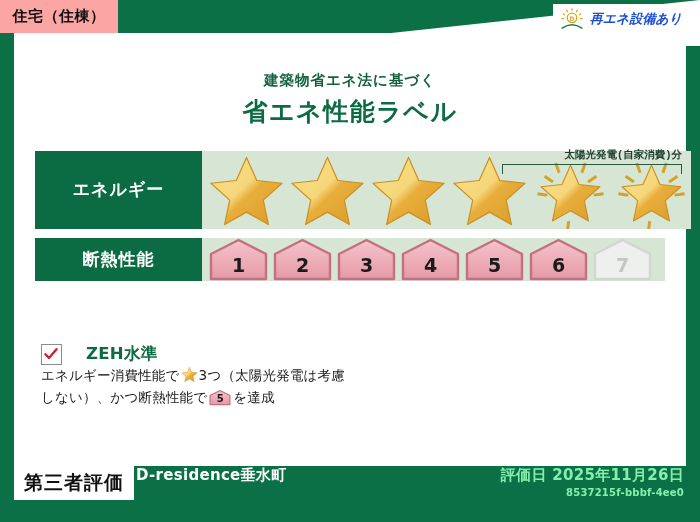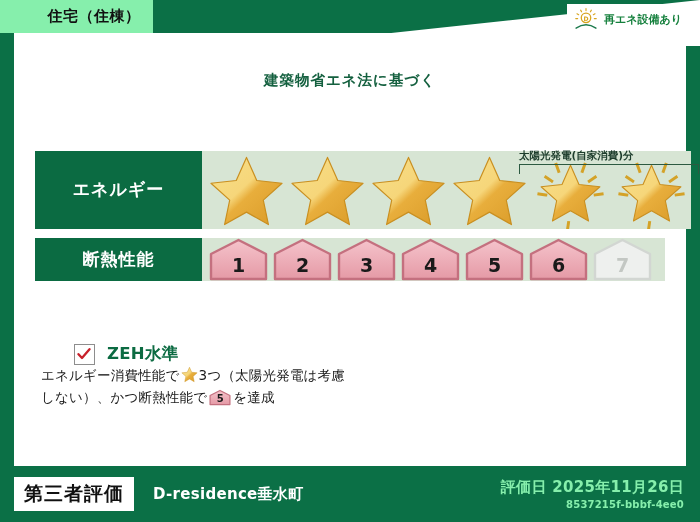"住宅（住棟）" .top-tab { background: #86efac -> #fca5a5; padding-left: 35px -> none }
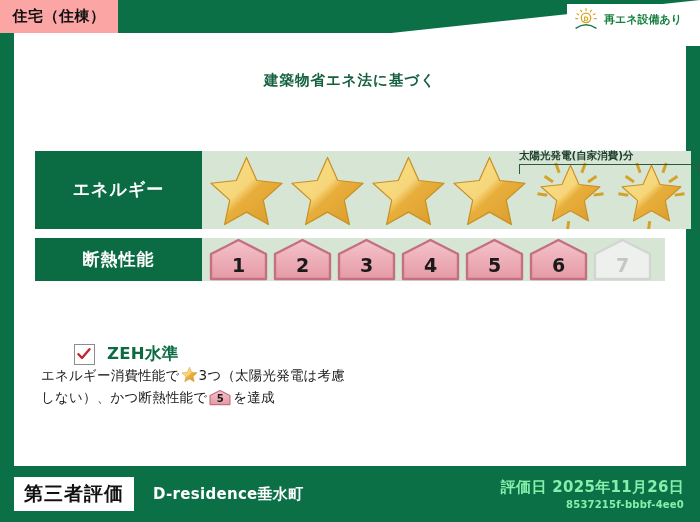"再エネ設備あり" .re-badge .re-text { color: #15803d -> #1d4ed8; font-size: 11px -> 13px; font-style: none -> italic }
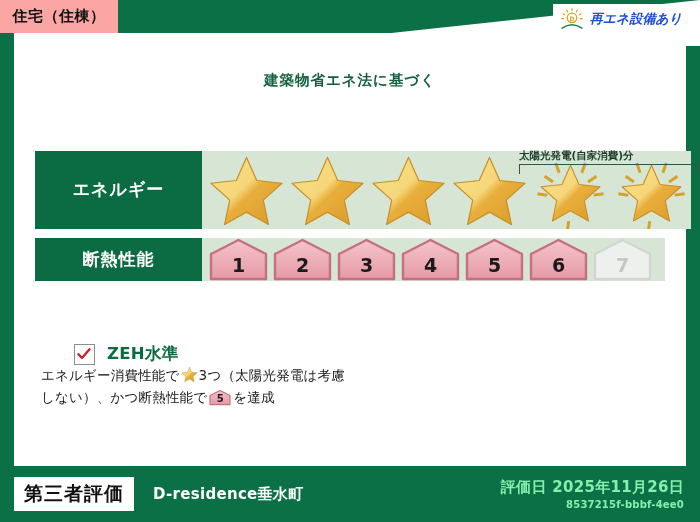"省エネ性能ラベル" div.main-title { html: none -> <div>省エネ性能ラベル</div> }
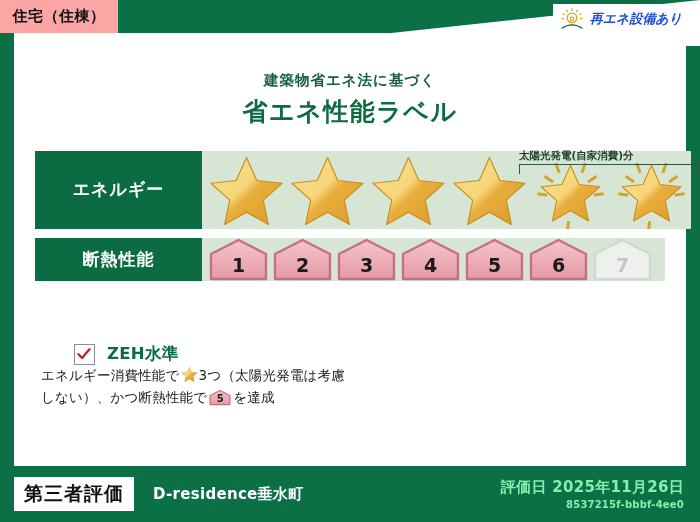"太陽光発電(自家消費)分" .solar-note { font-family: none -> Liberation Mono, monospace; left: 317px -> 300px; text-align: left -> right }
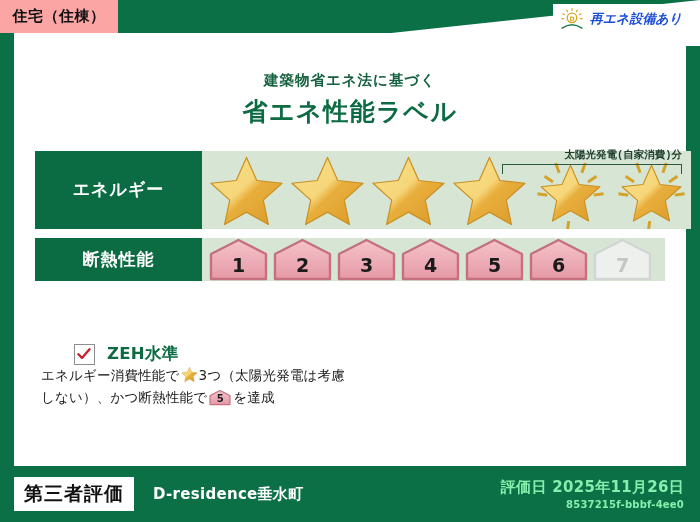"ZEH水準" .info-head { gap: 12px -> 24px; margin-left: 33px -> none }
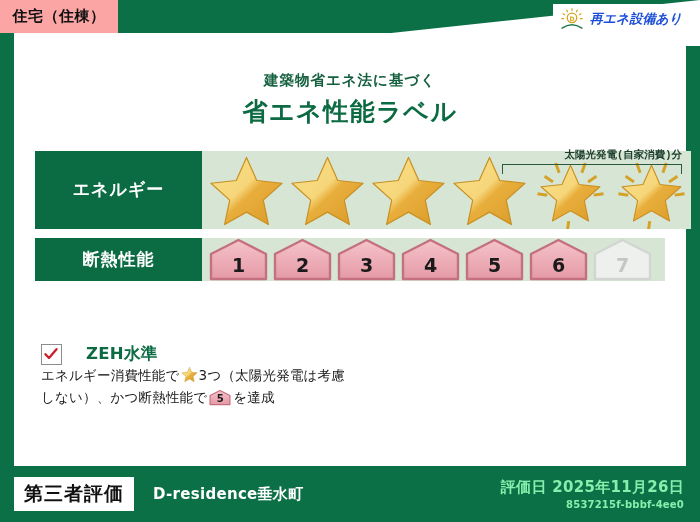"第三者評価" .bottom { align-items: center -> none }
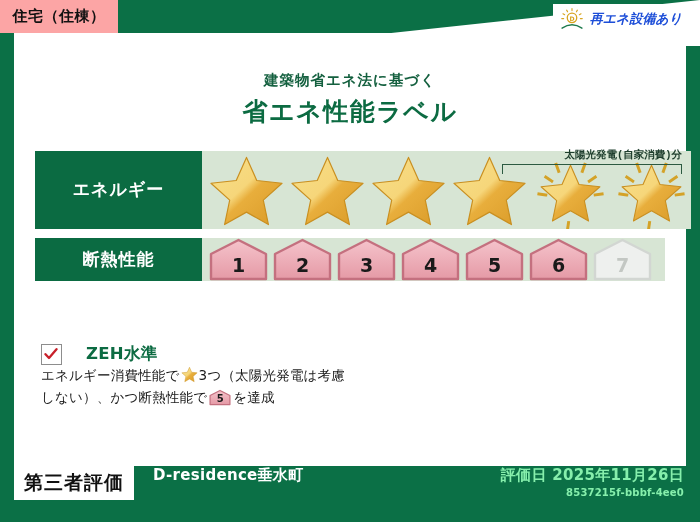"D-residence垂水町" .residence { margin-left: 19px -> 2px }
